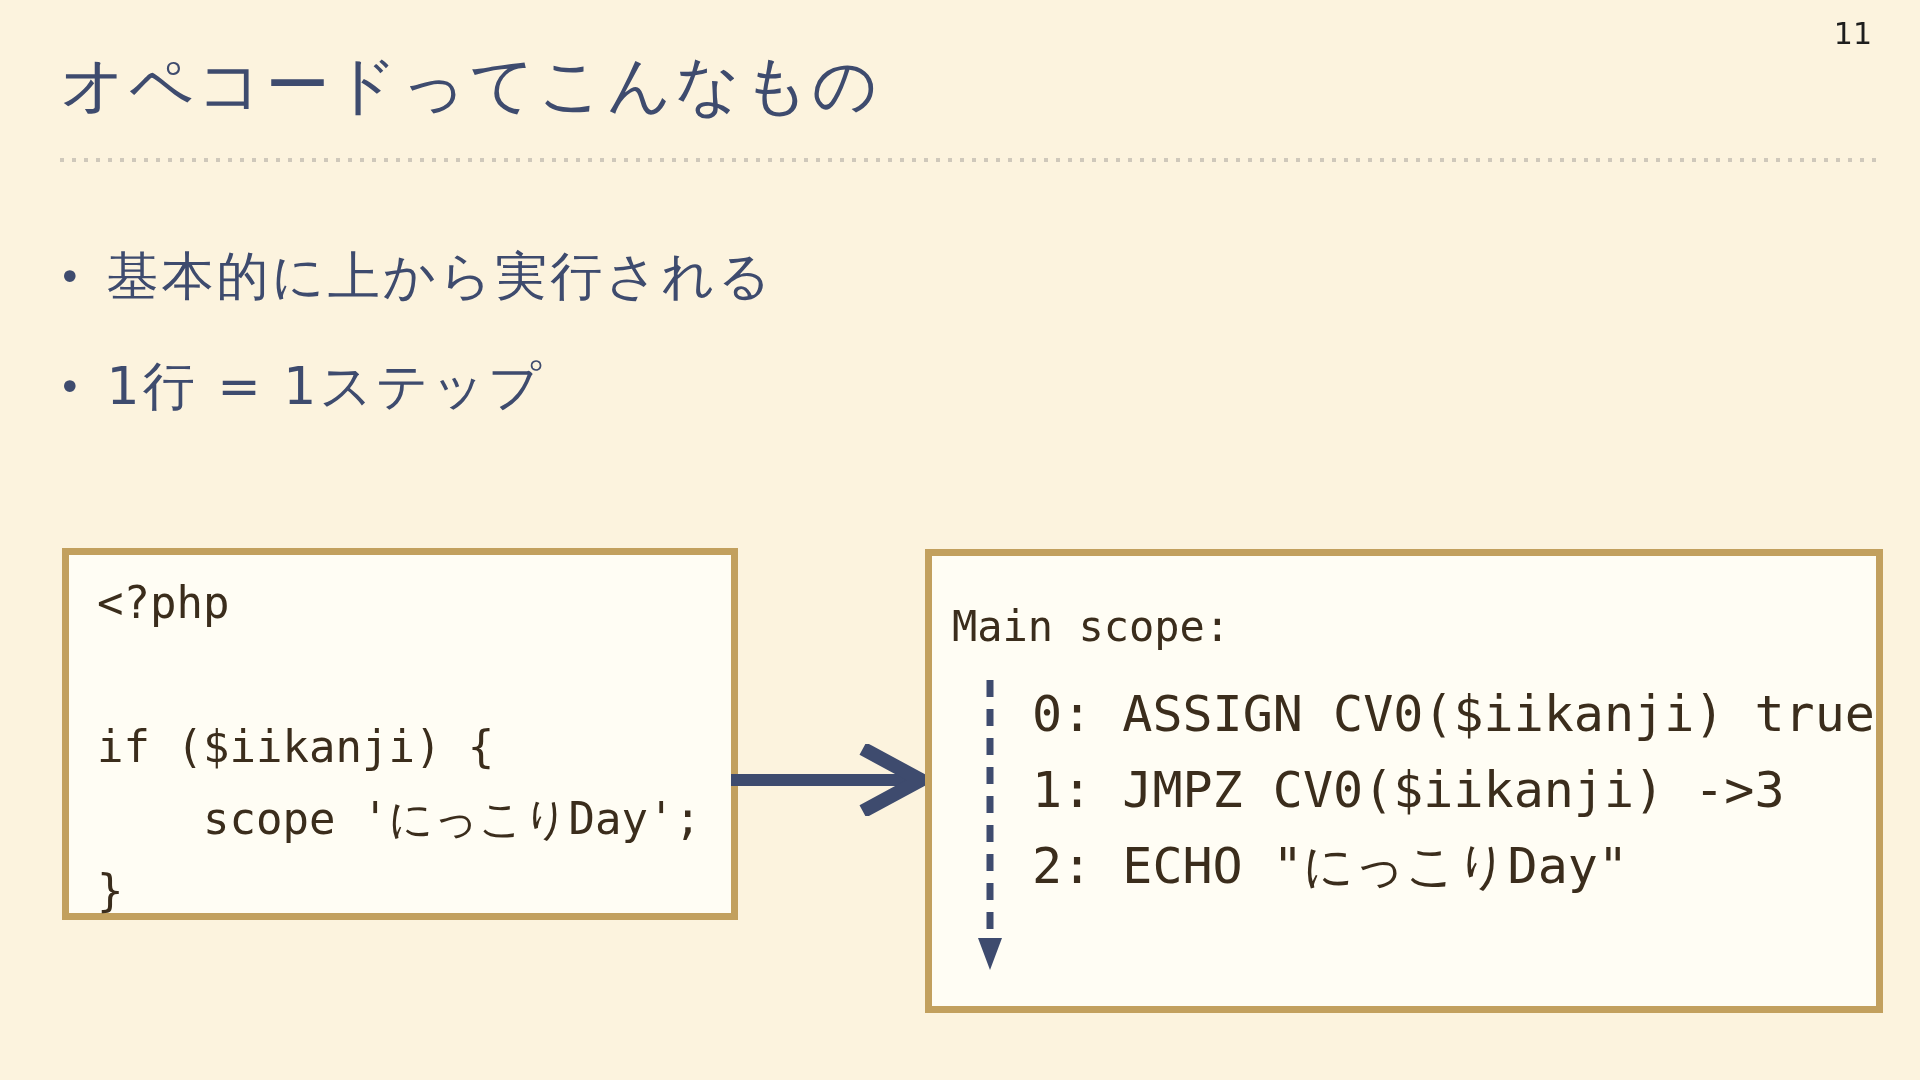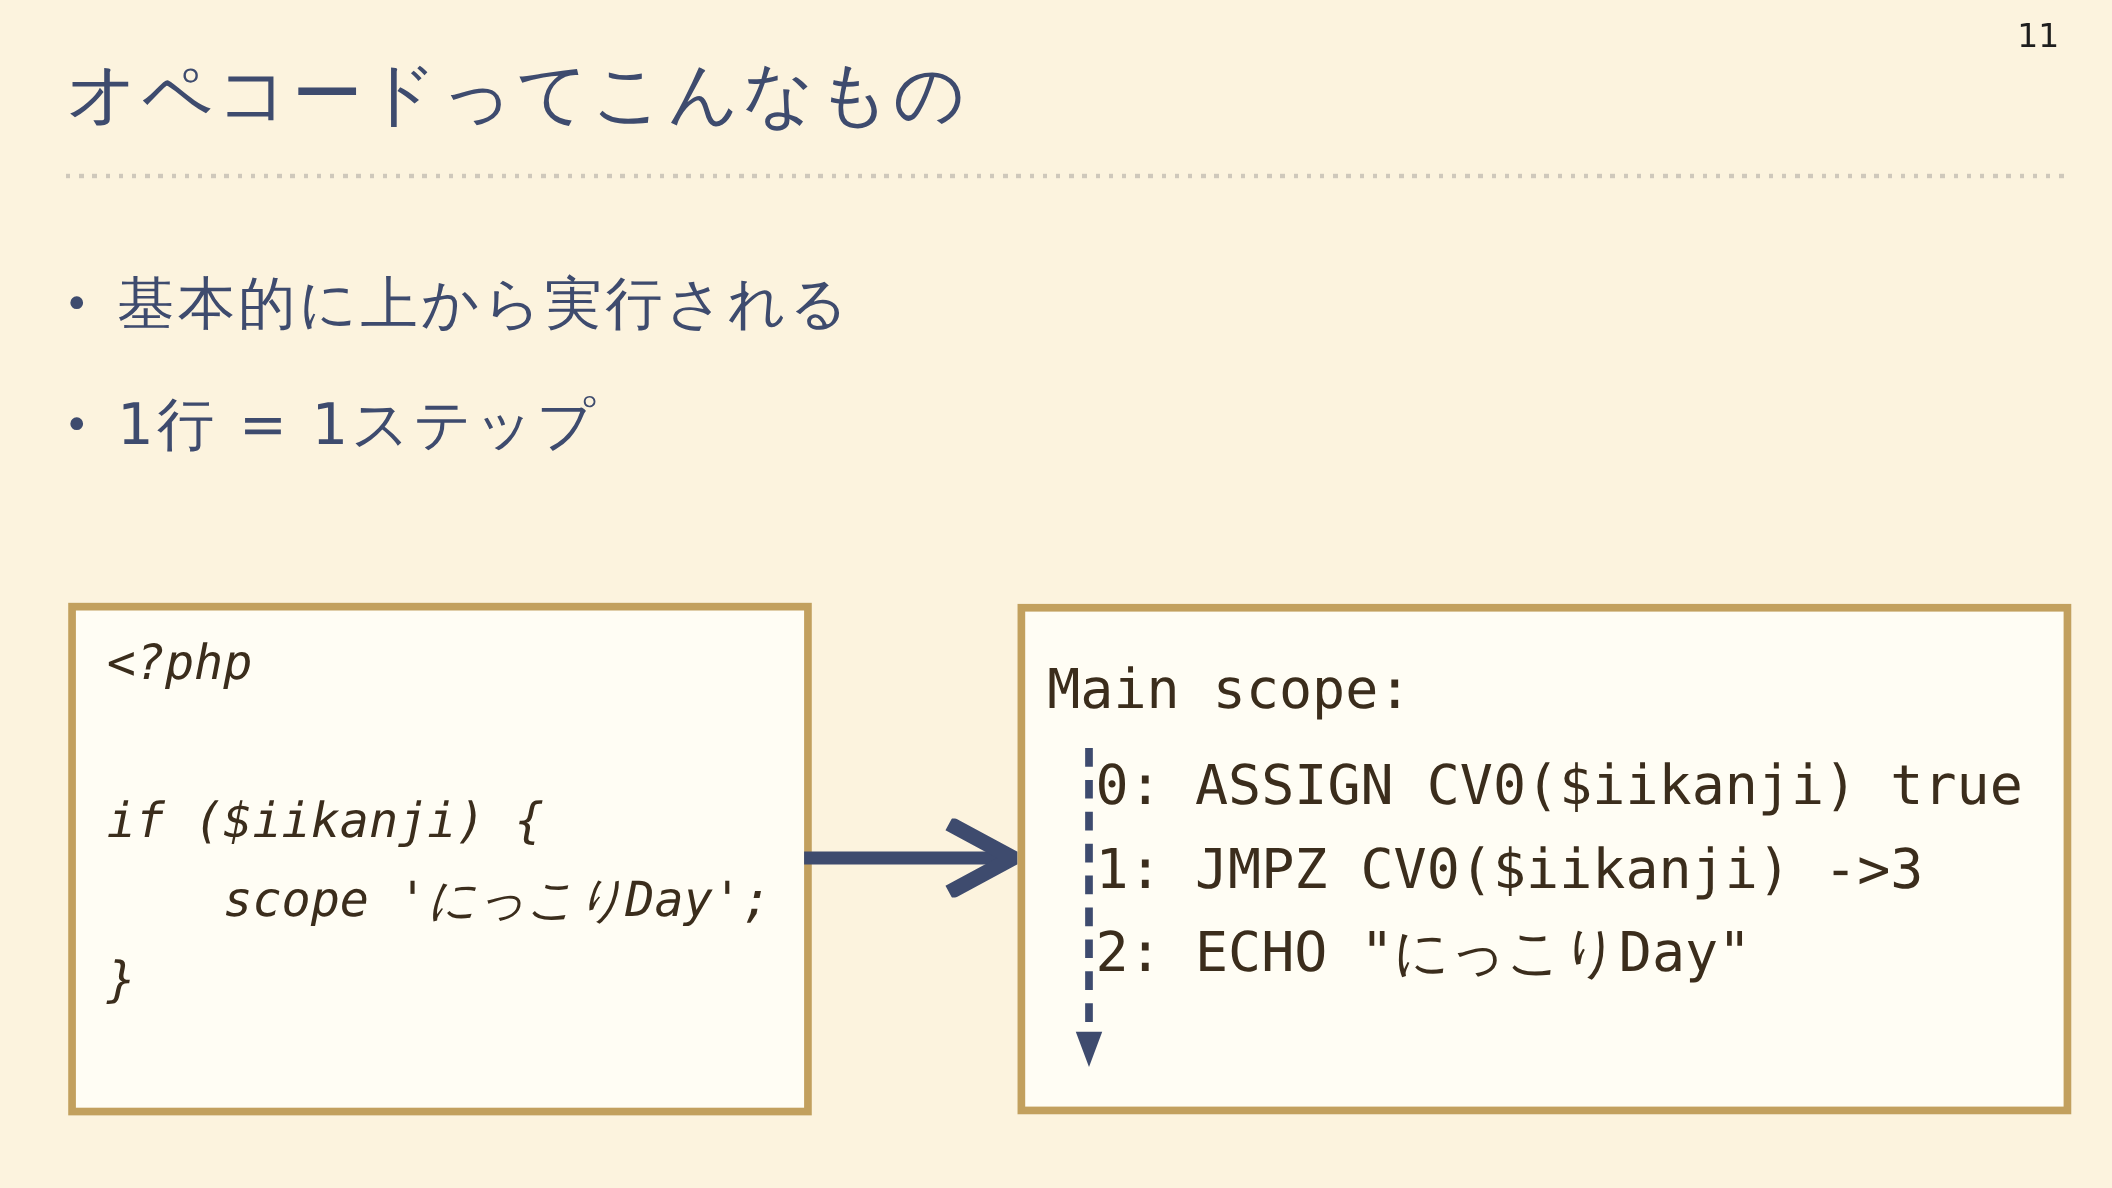"<?php" .php-box { font-style: italic -> none; height: 466px -> 372px }
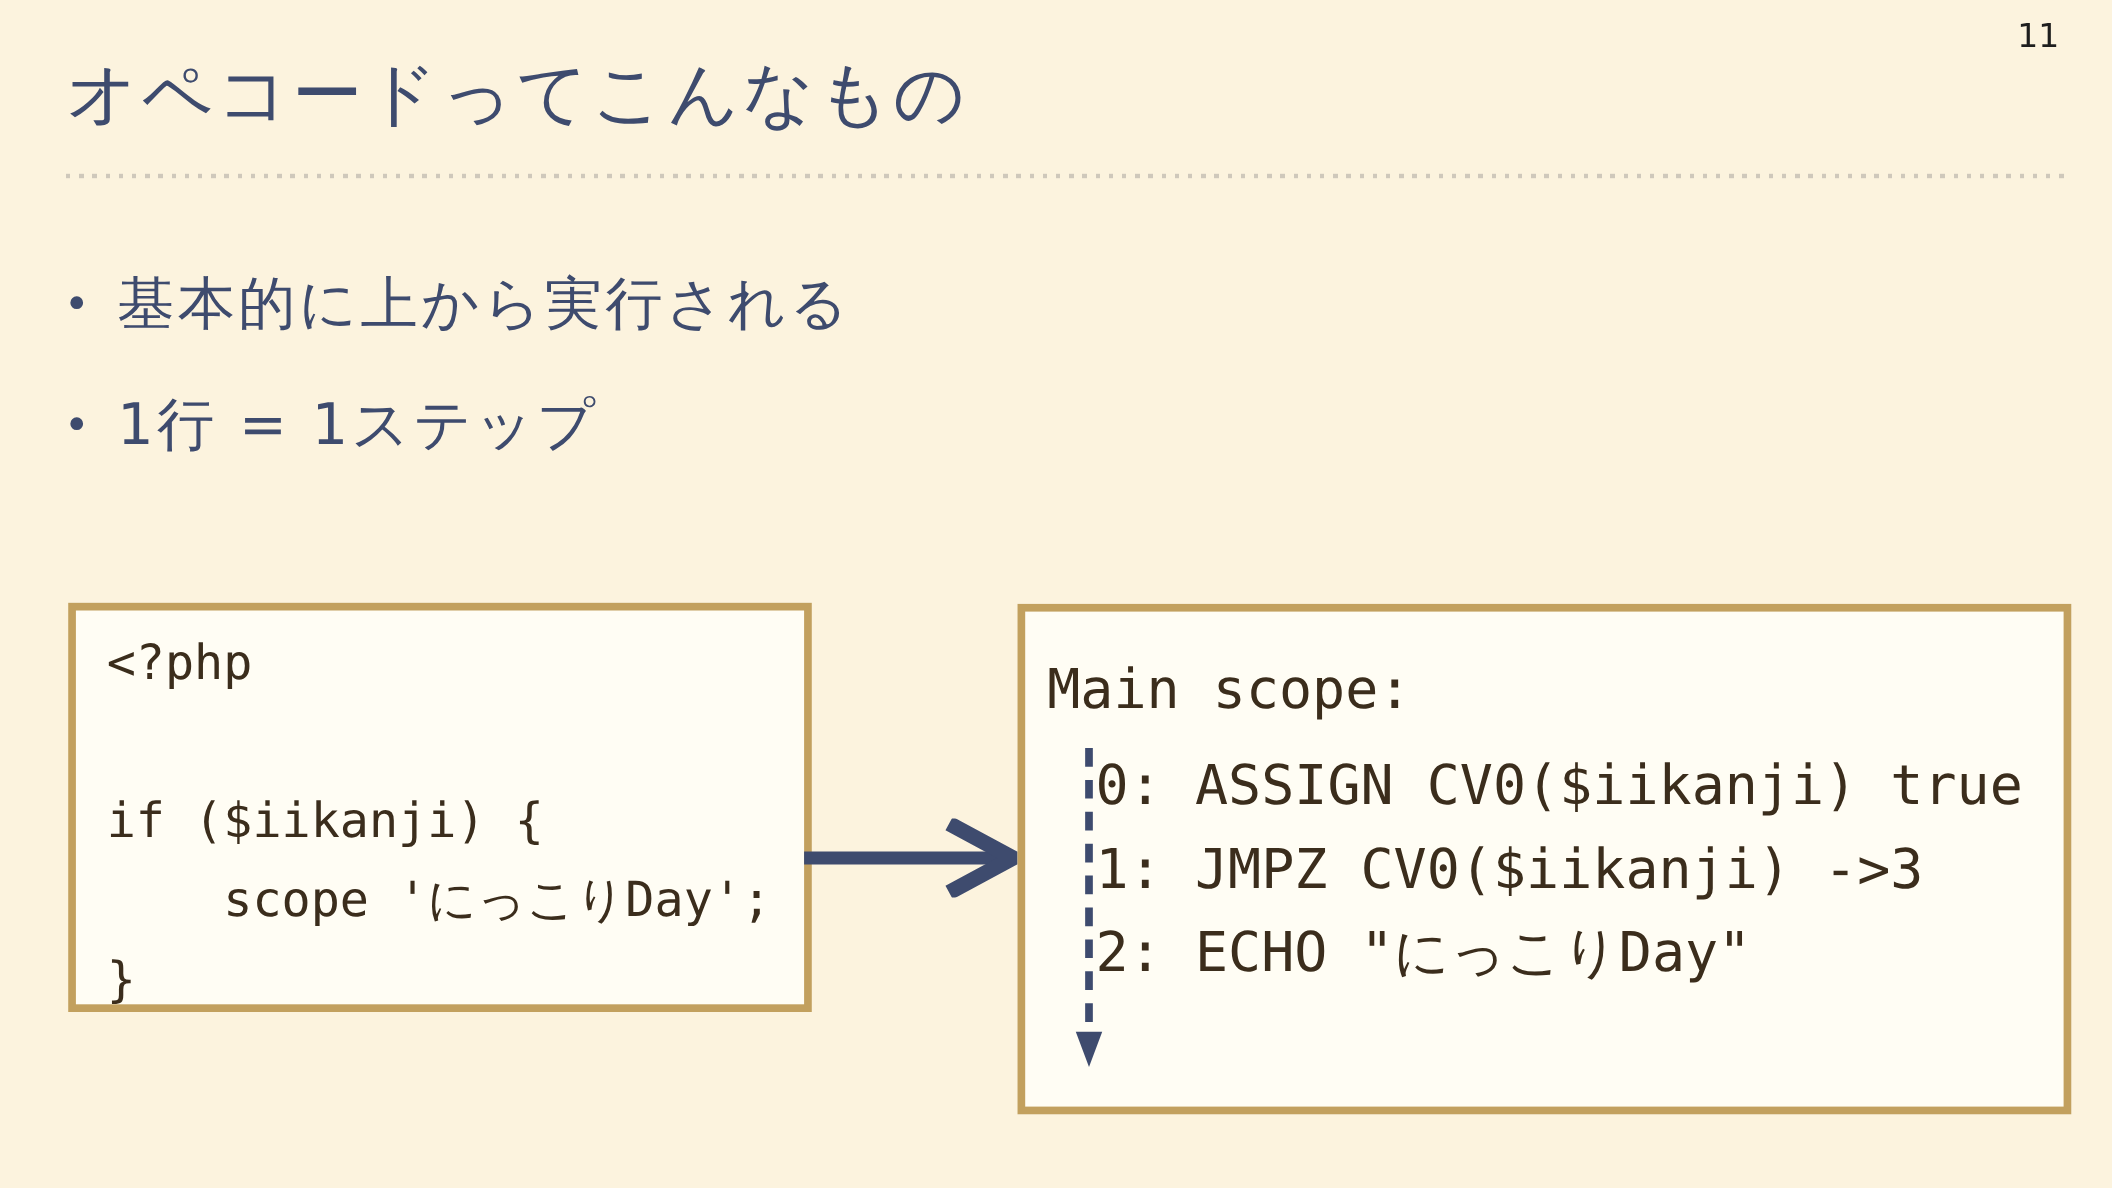"Main scope:" .opcode-header { font-size: 50px -> 42px }
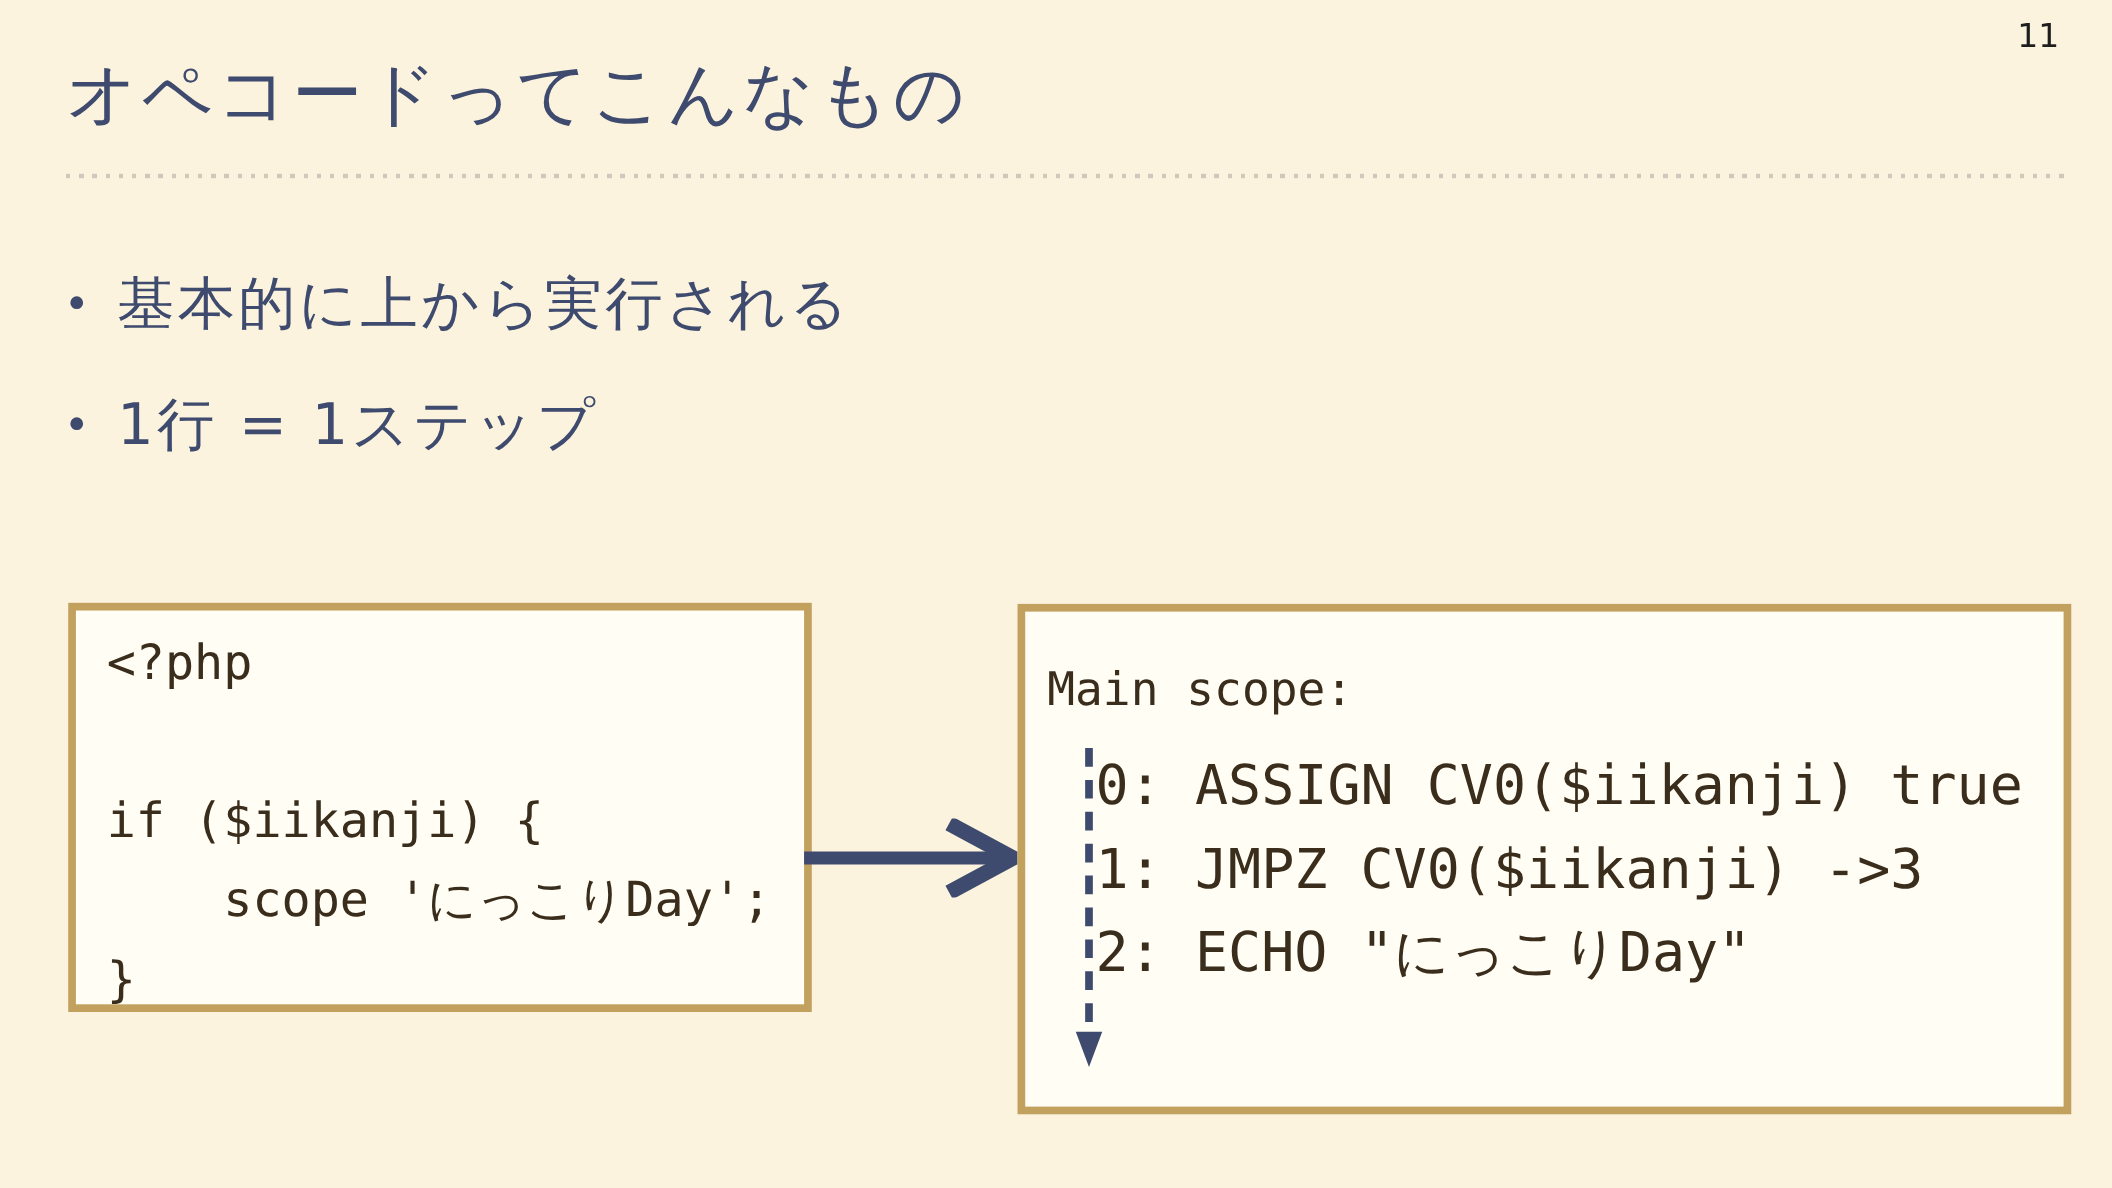"0: ASSIGN CV0($iikanji) true" .opcode-lines { padding-left: 64px -> 100px }
